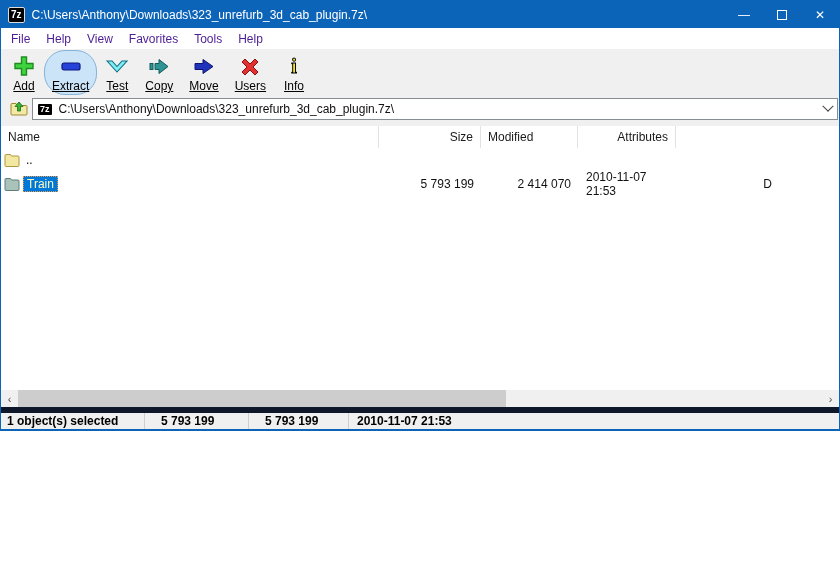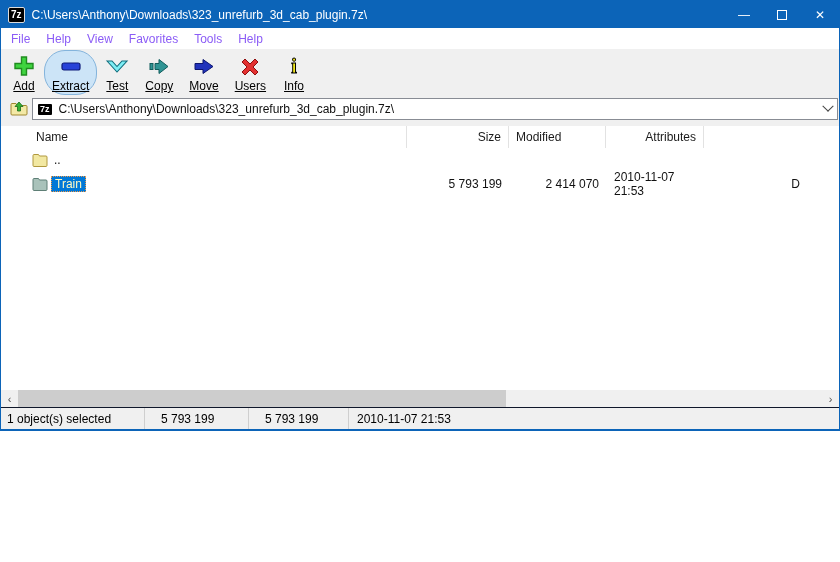"File" .menu-item { color: #8b5cf6 -> #4c1d95 }
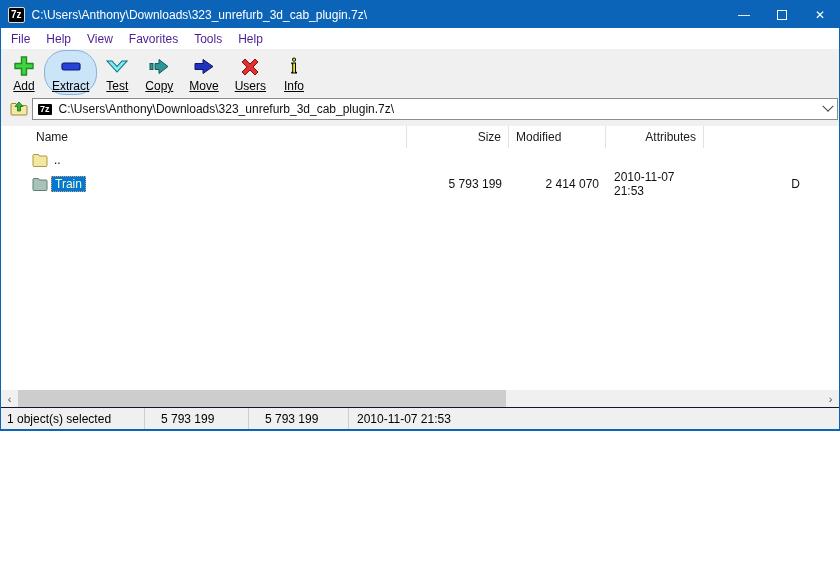"Name" .grid { padding-left: 28px -> none }
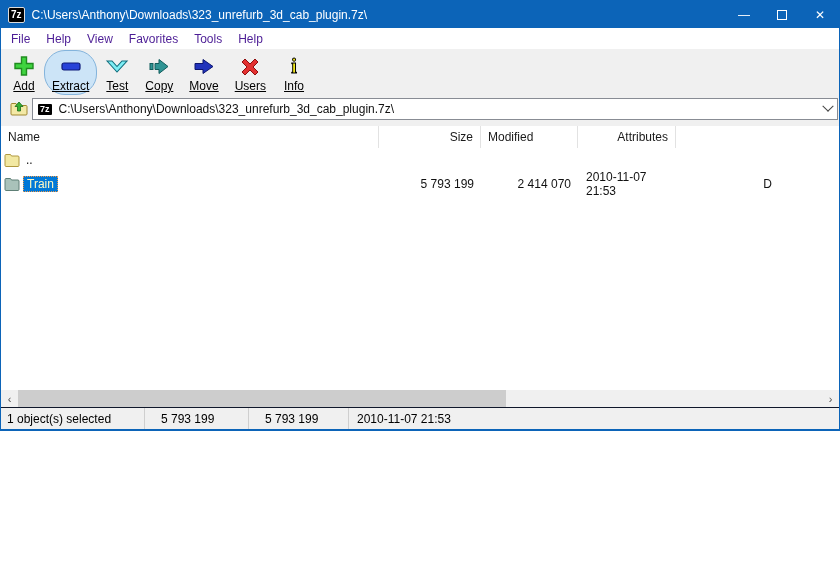"1 object(s) selected" .statusbar { border-top: 1px solid #0f172a -> 6px solid #0f172a; font-weight: none -> bold }
